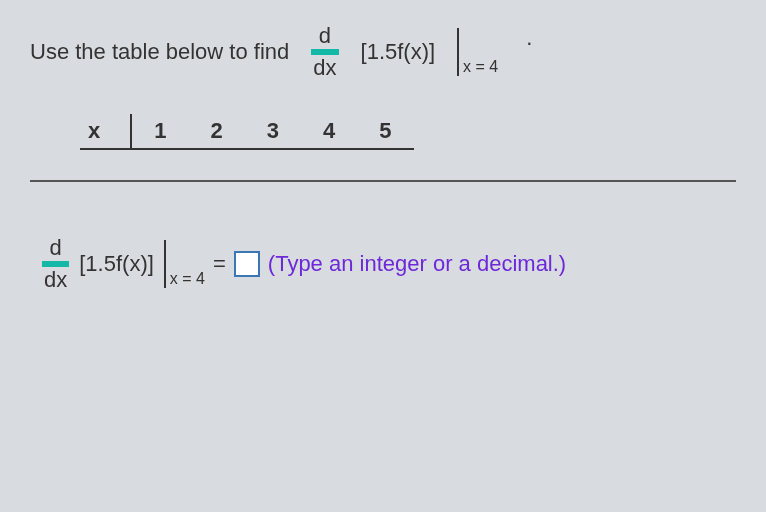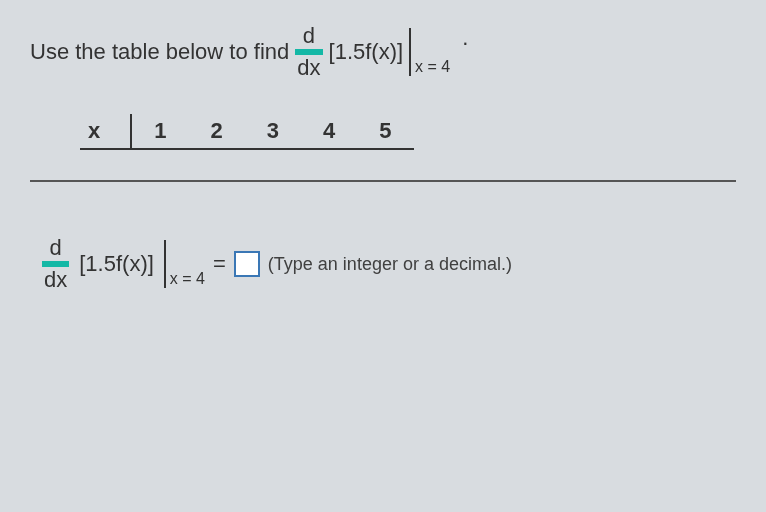"Use the table below to" .prompt-line { gap: 4px -> 20px }
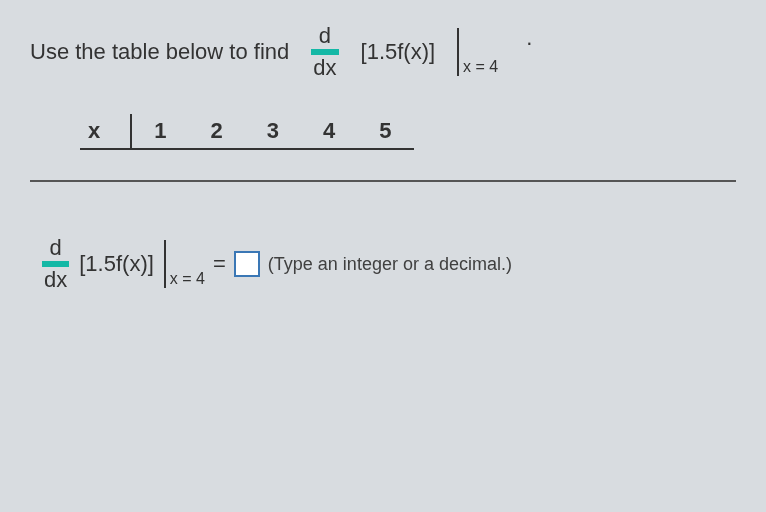"(Type an integer or a" .hint { color: #404040 -> #6d28d9; font-size: 18px -> 22px }
